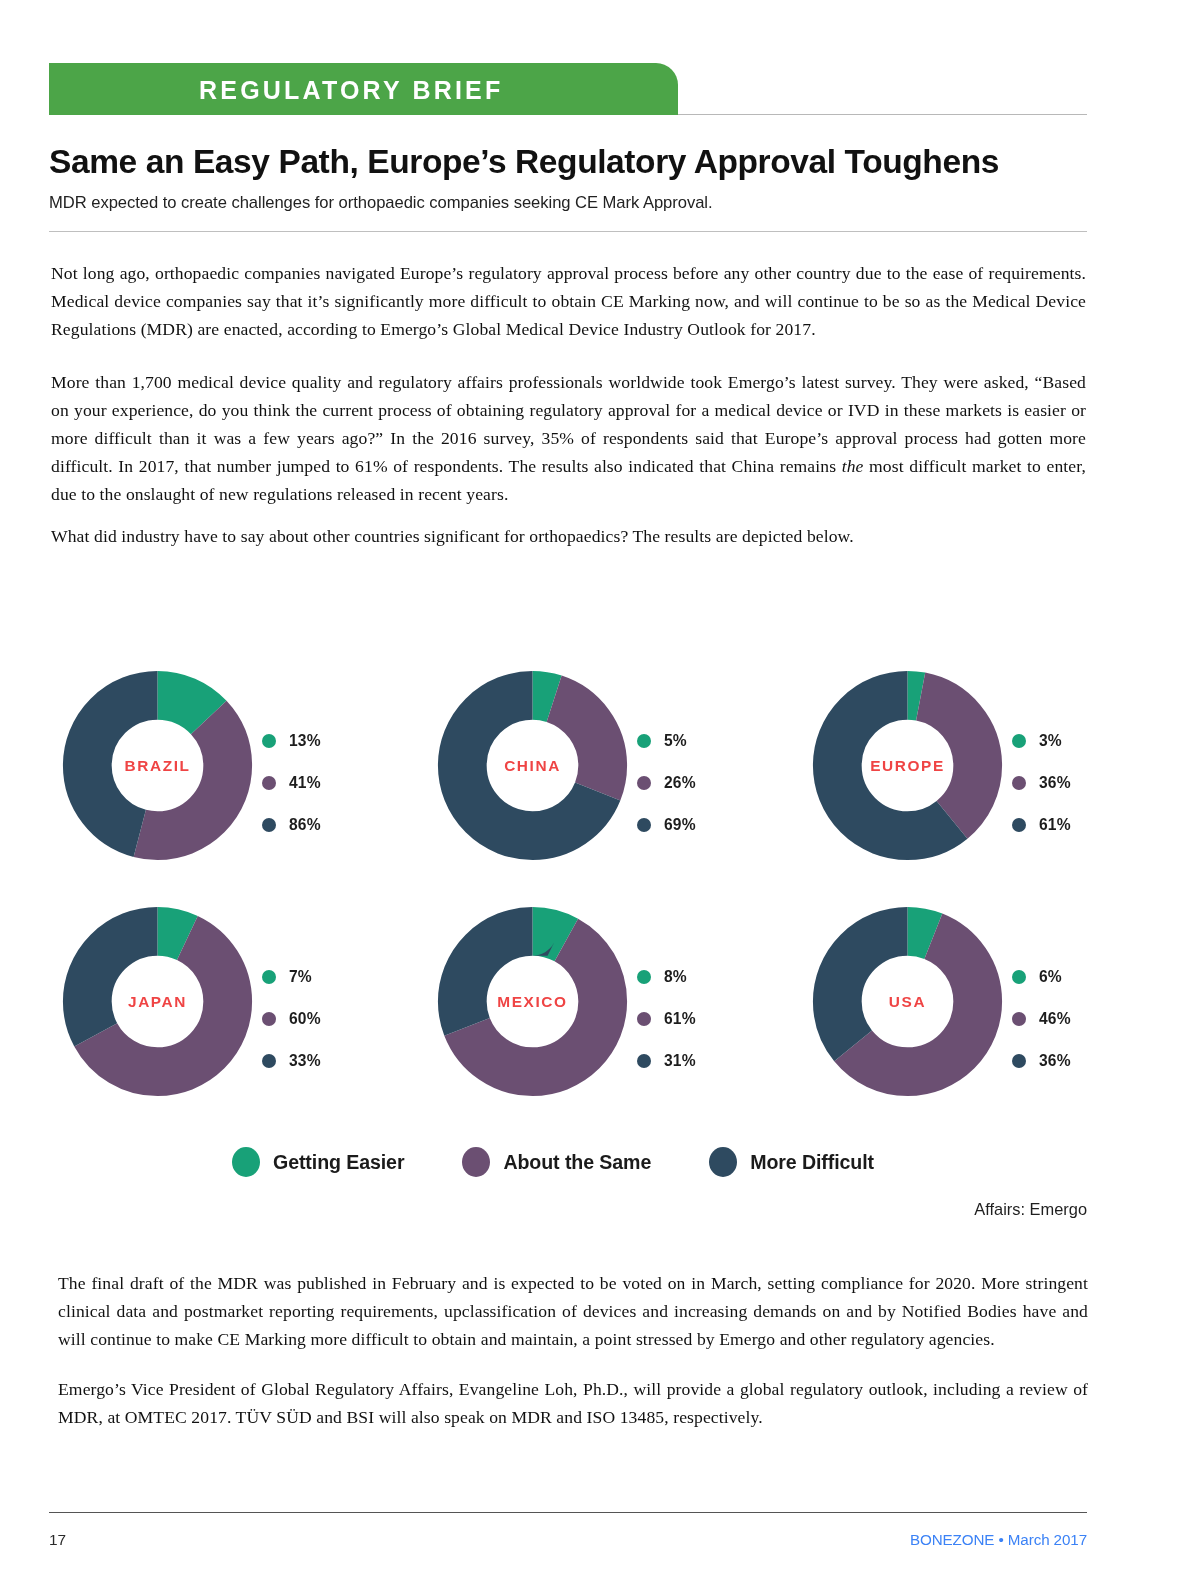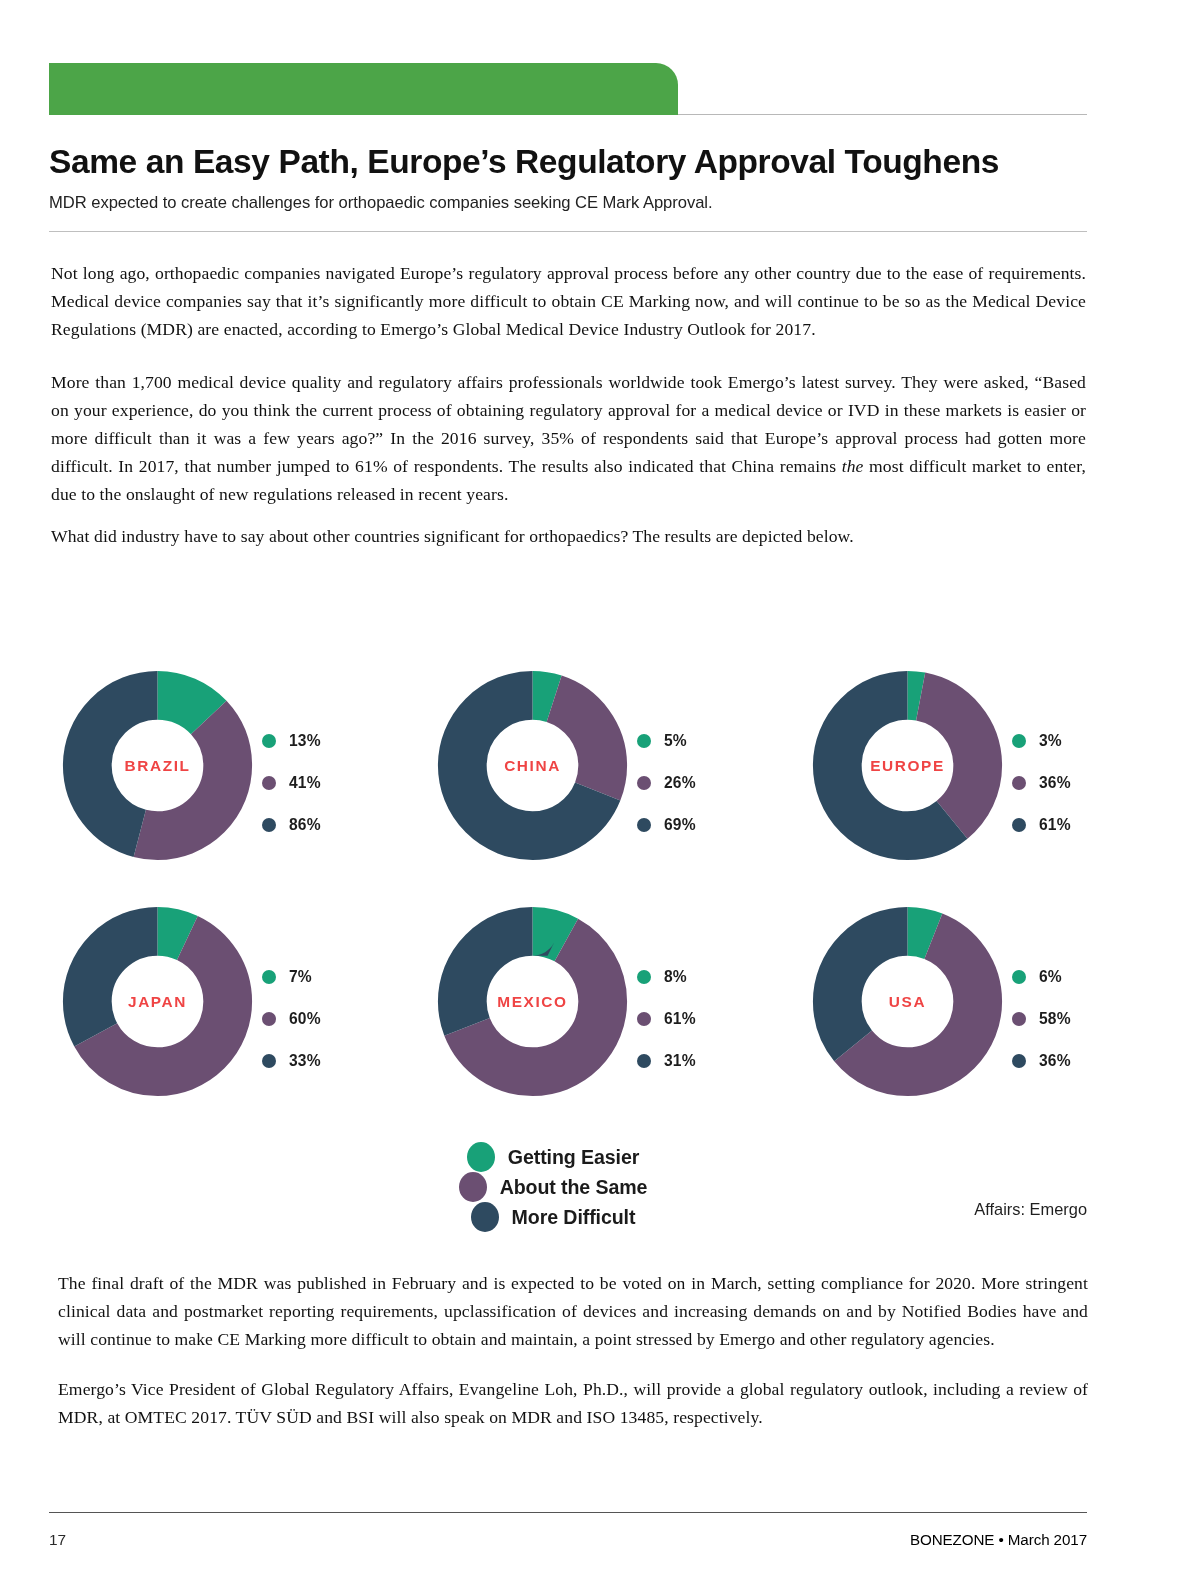"REGULATORY BRIEF" div.banner-label { html: none -> <div>REGULATORY BRIEF</div> }
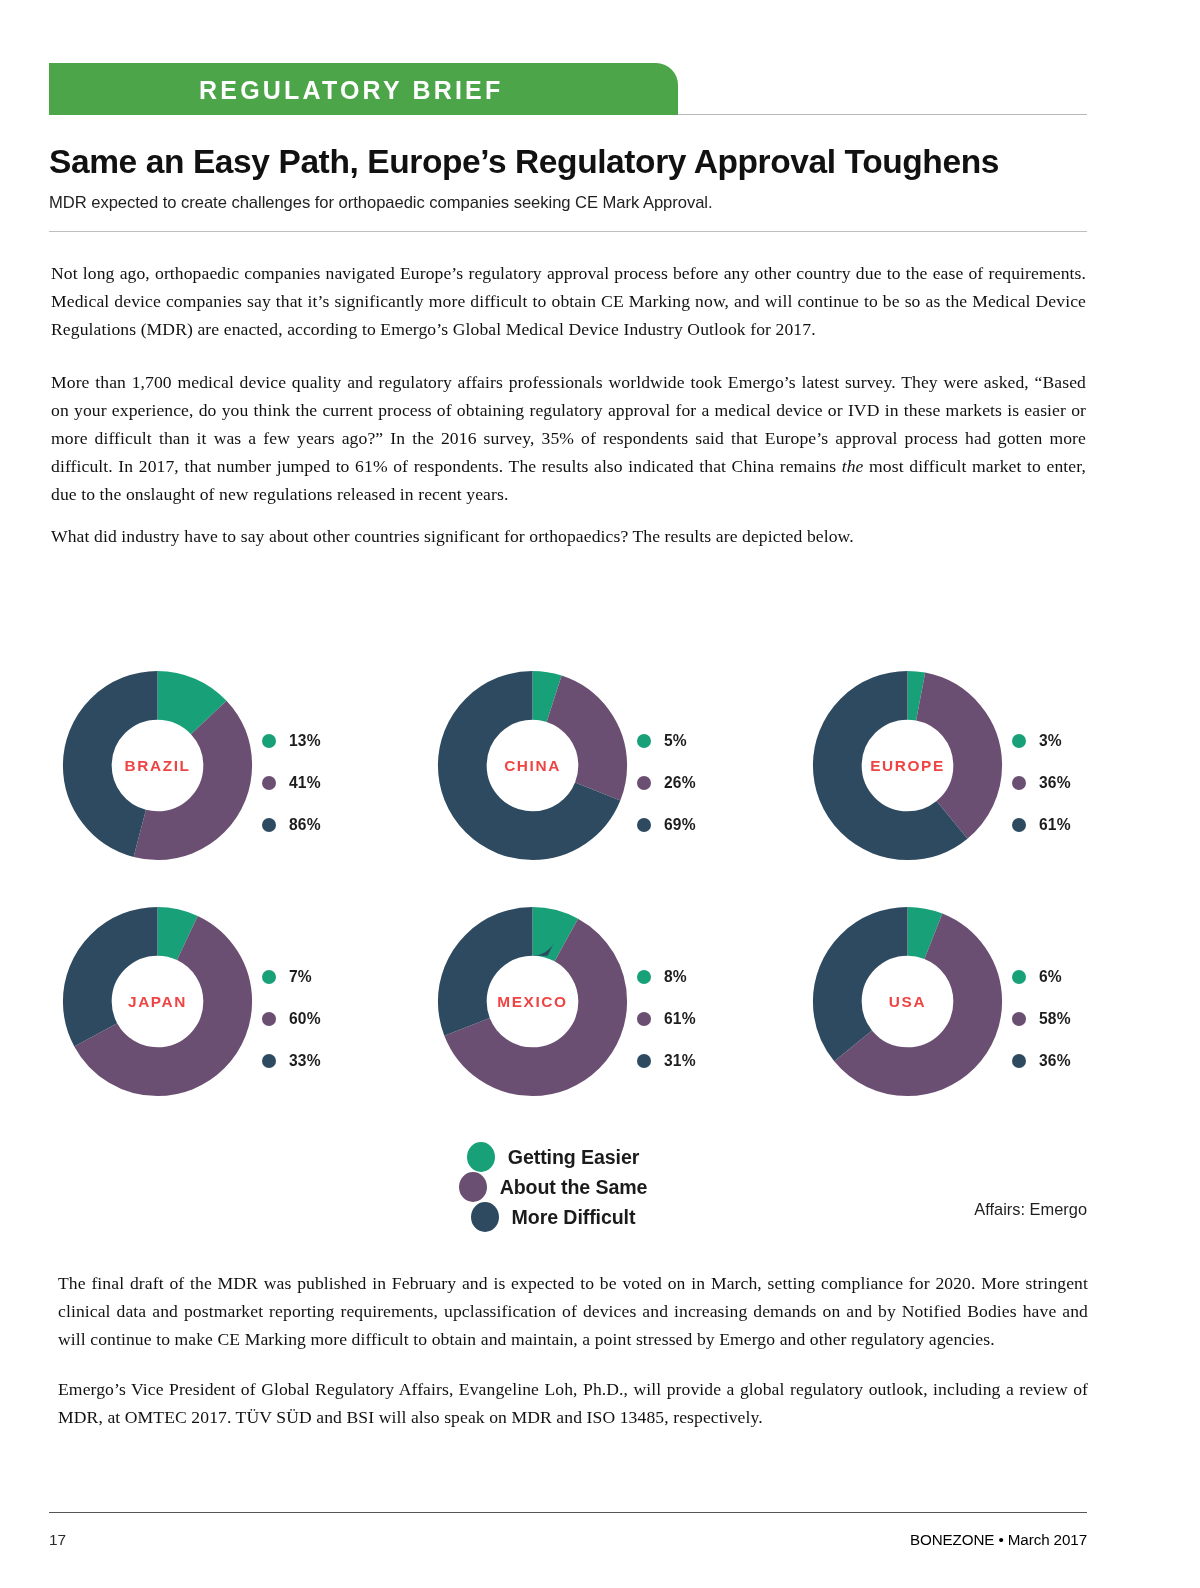"58%" span.legend-pct { text: 58% -> 46% }
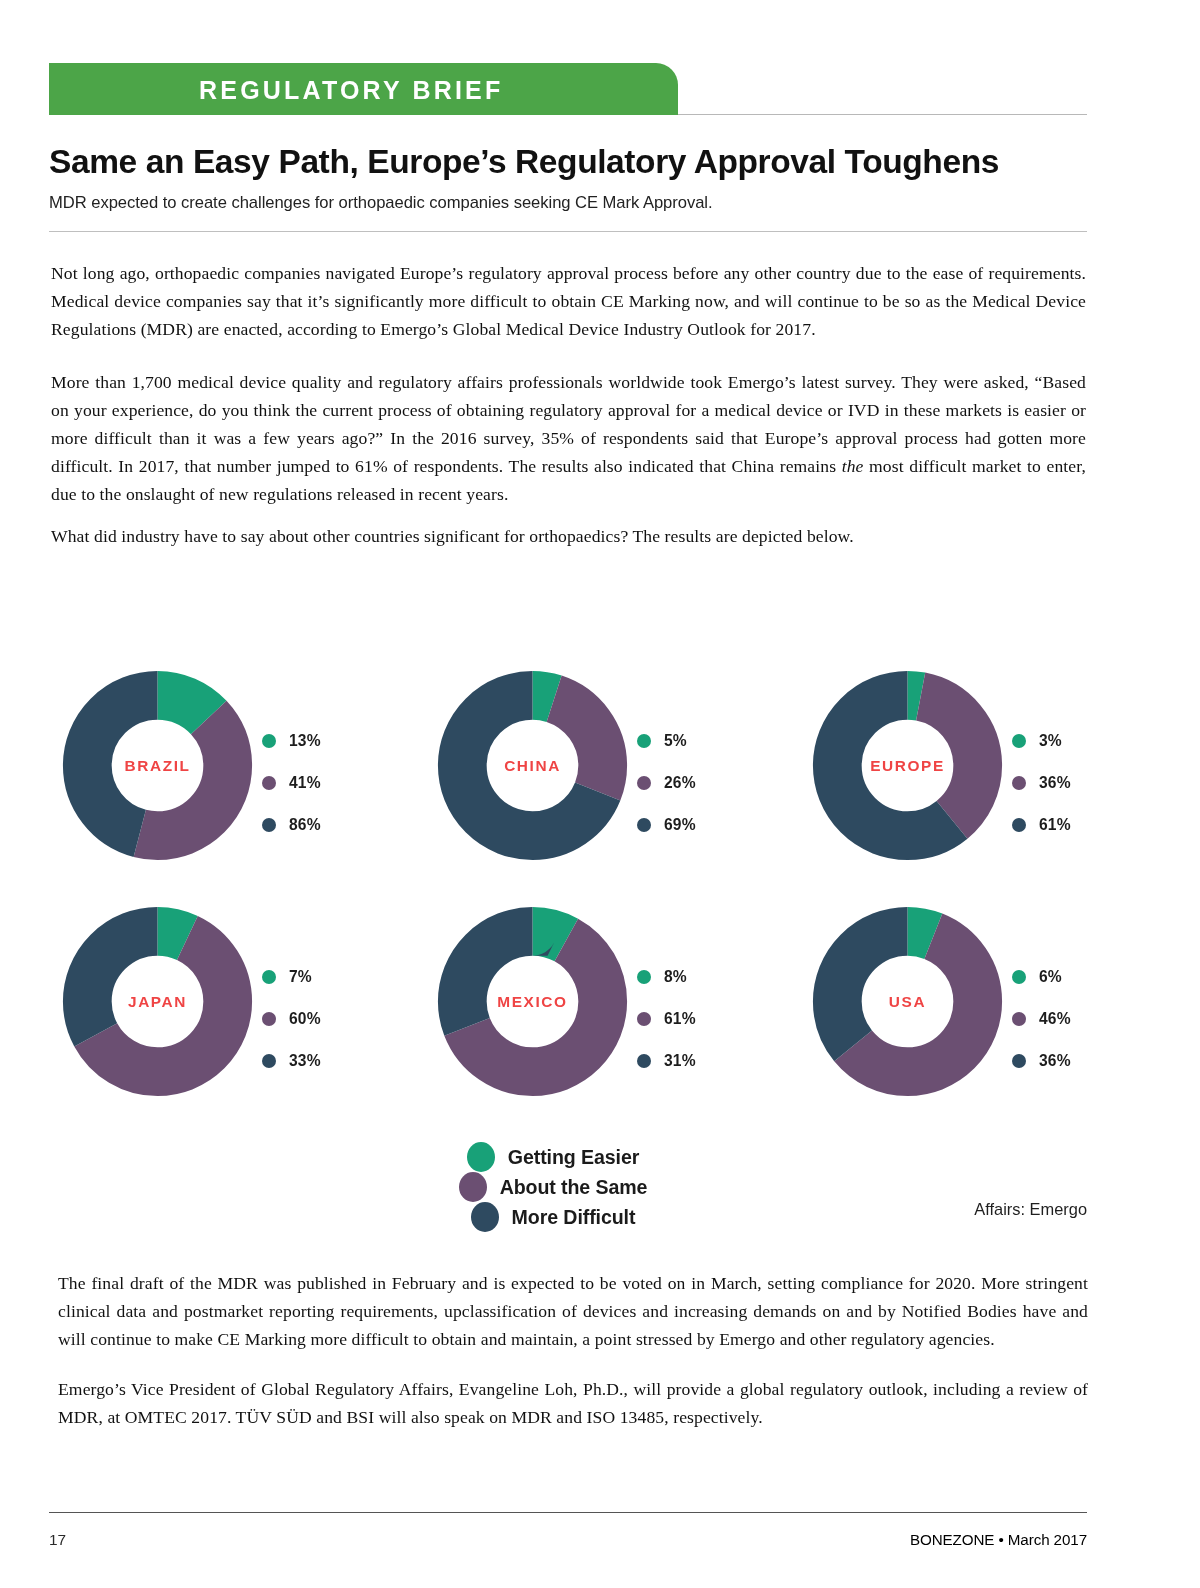"Getting Easier" .key { align-items: center -> none; flex-direction: column -> none }
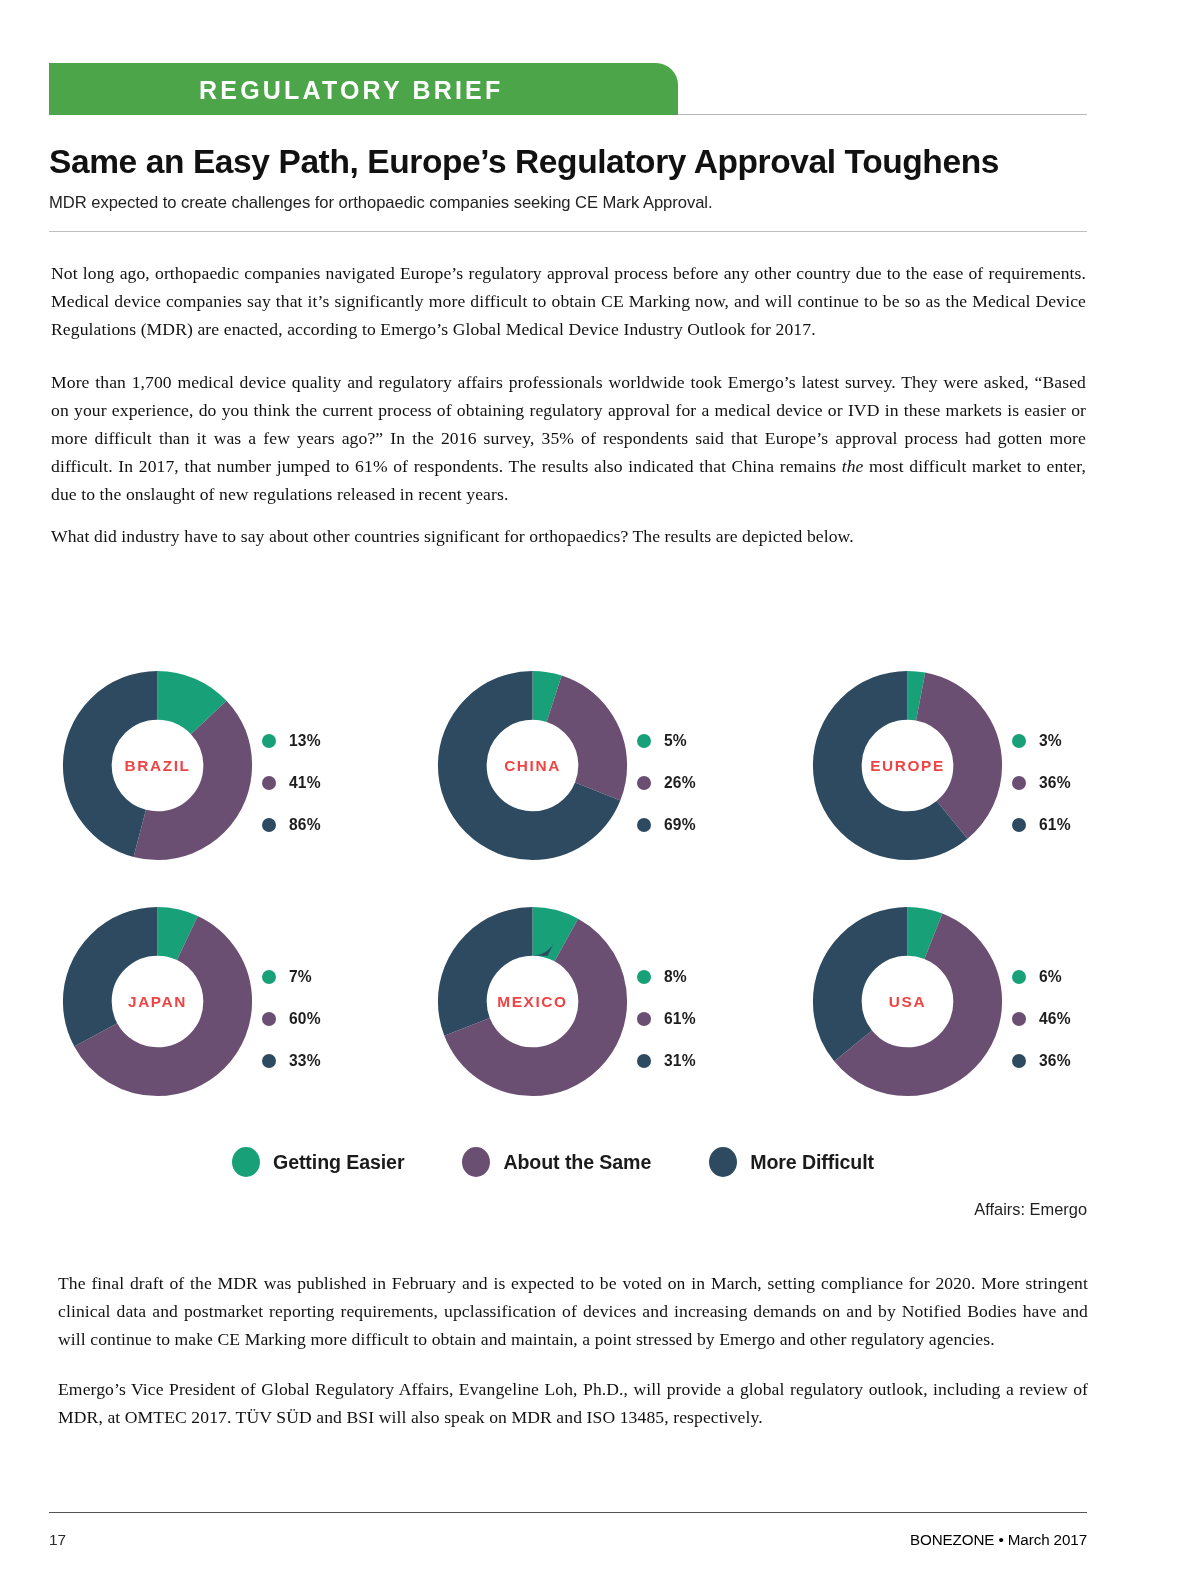"BONEZONE • March 2017" .footer-meta { color: #000000 -> #3b82f6 }
